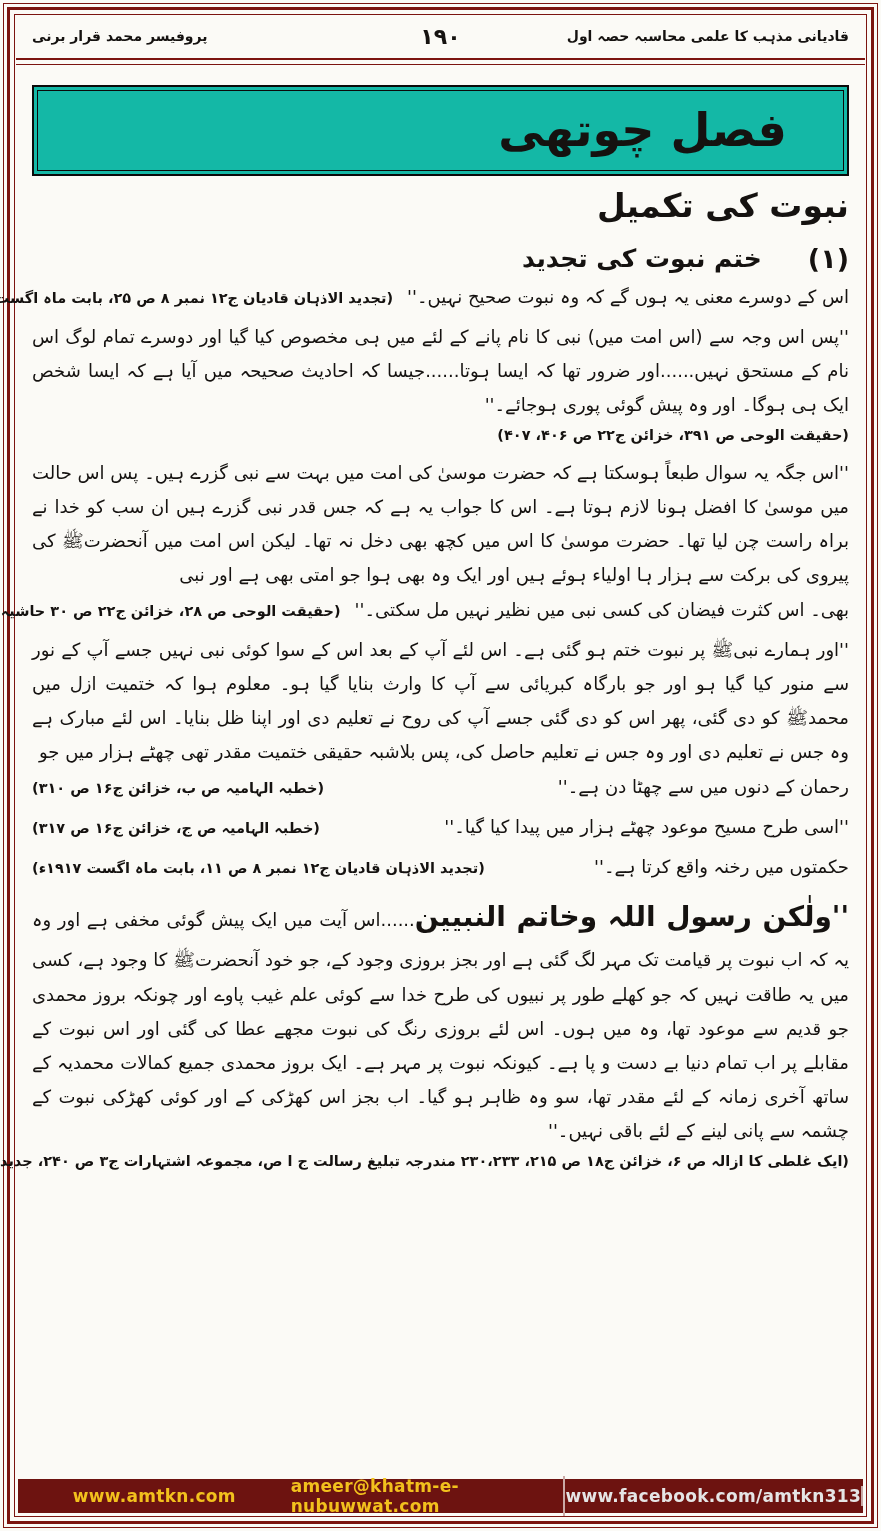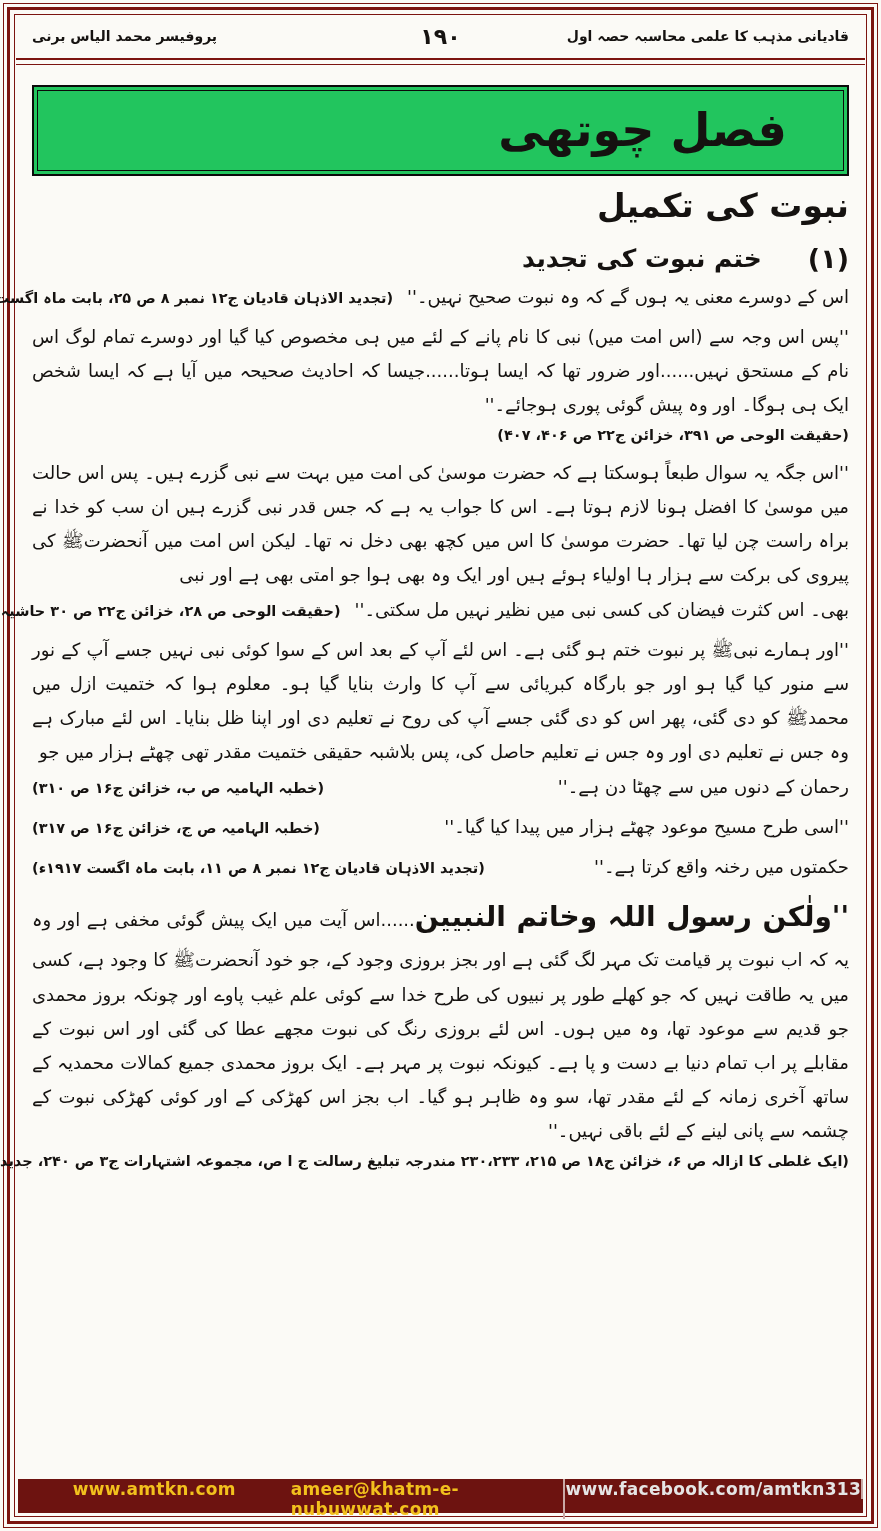"پروفیسر محمد الیاس برنی" div.hdr-side { text: الیاس -> قرار }
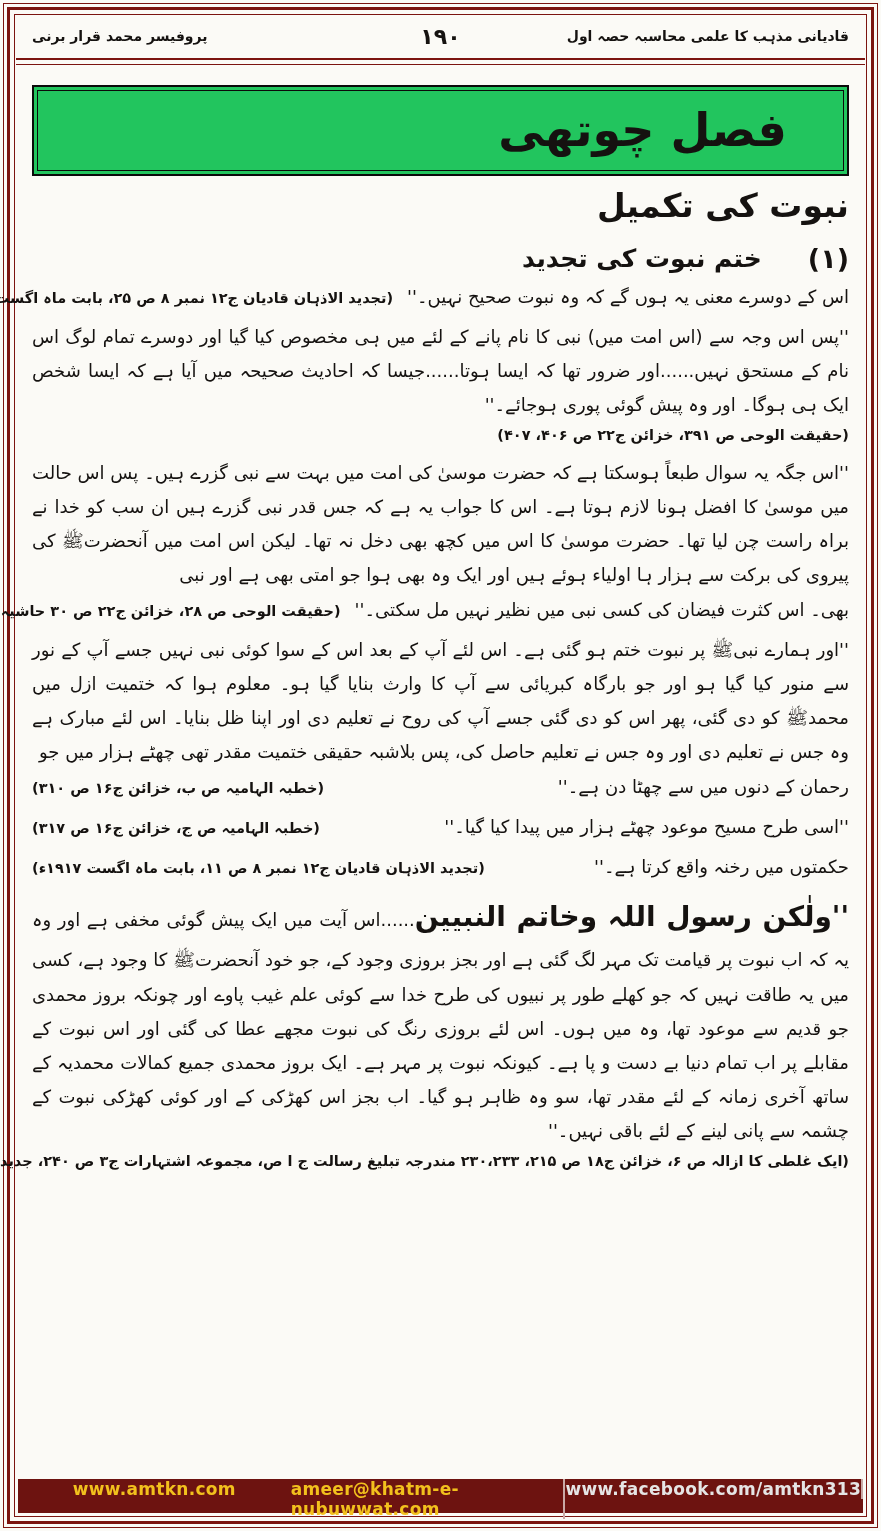"فصل چوتھی" .chapter-box { background: #22c55e -> #14b8a6 }
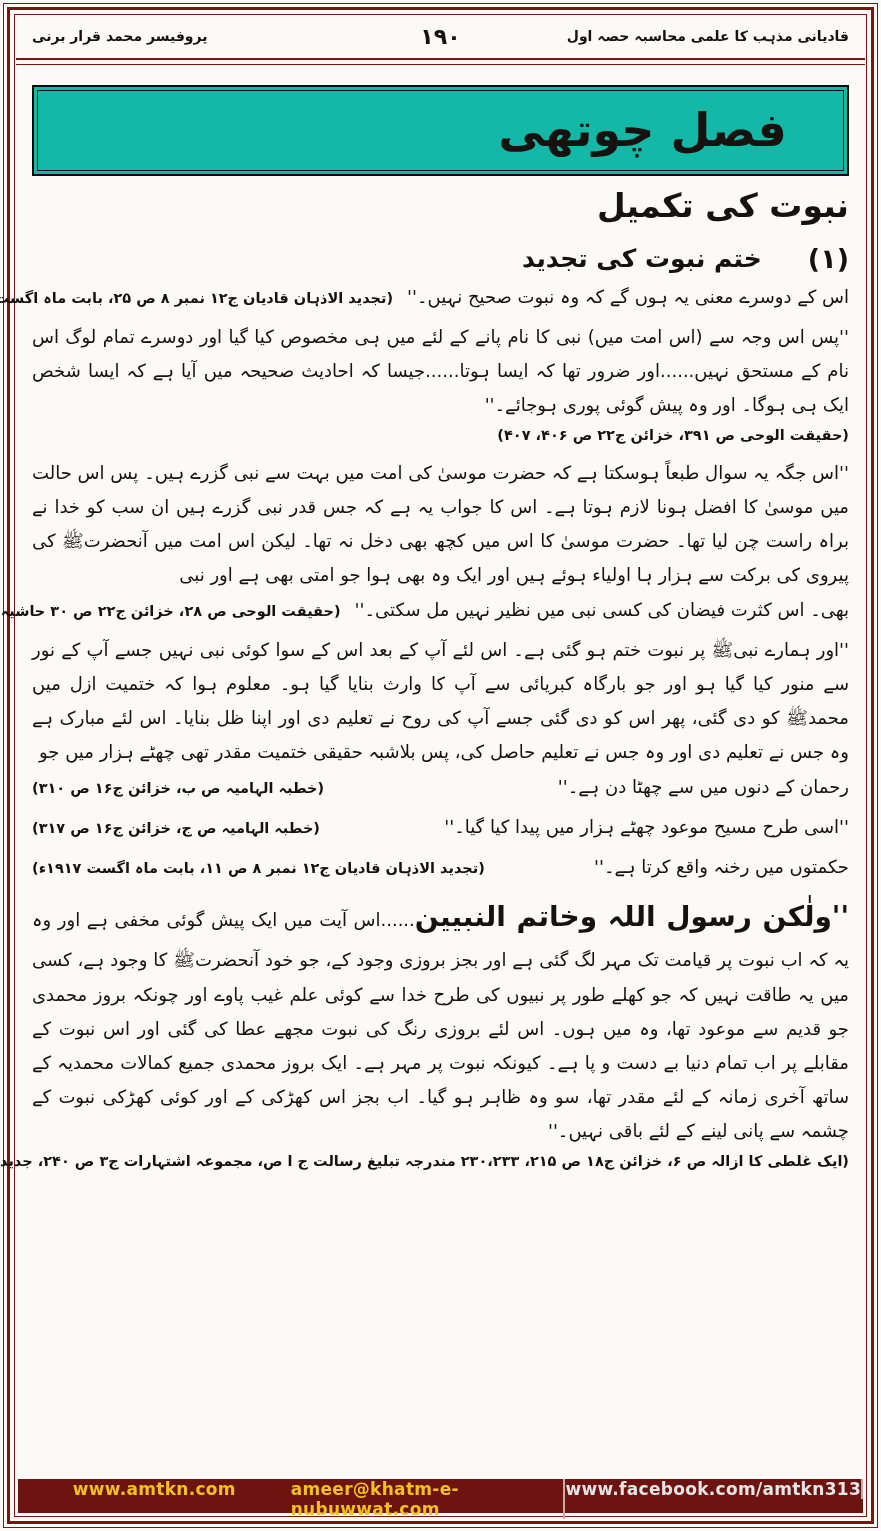"www.amtkn.com" .page-footer { align-items: flex-start -> center }
